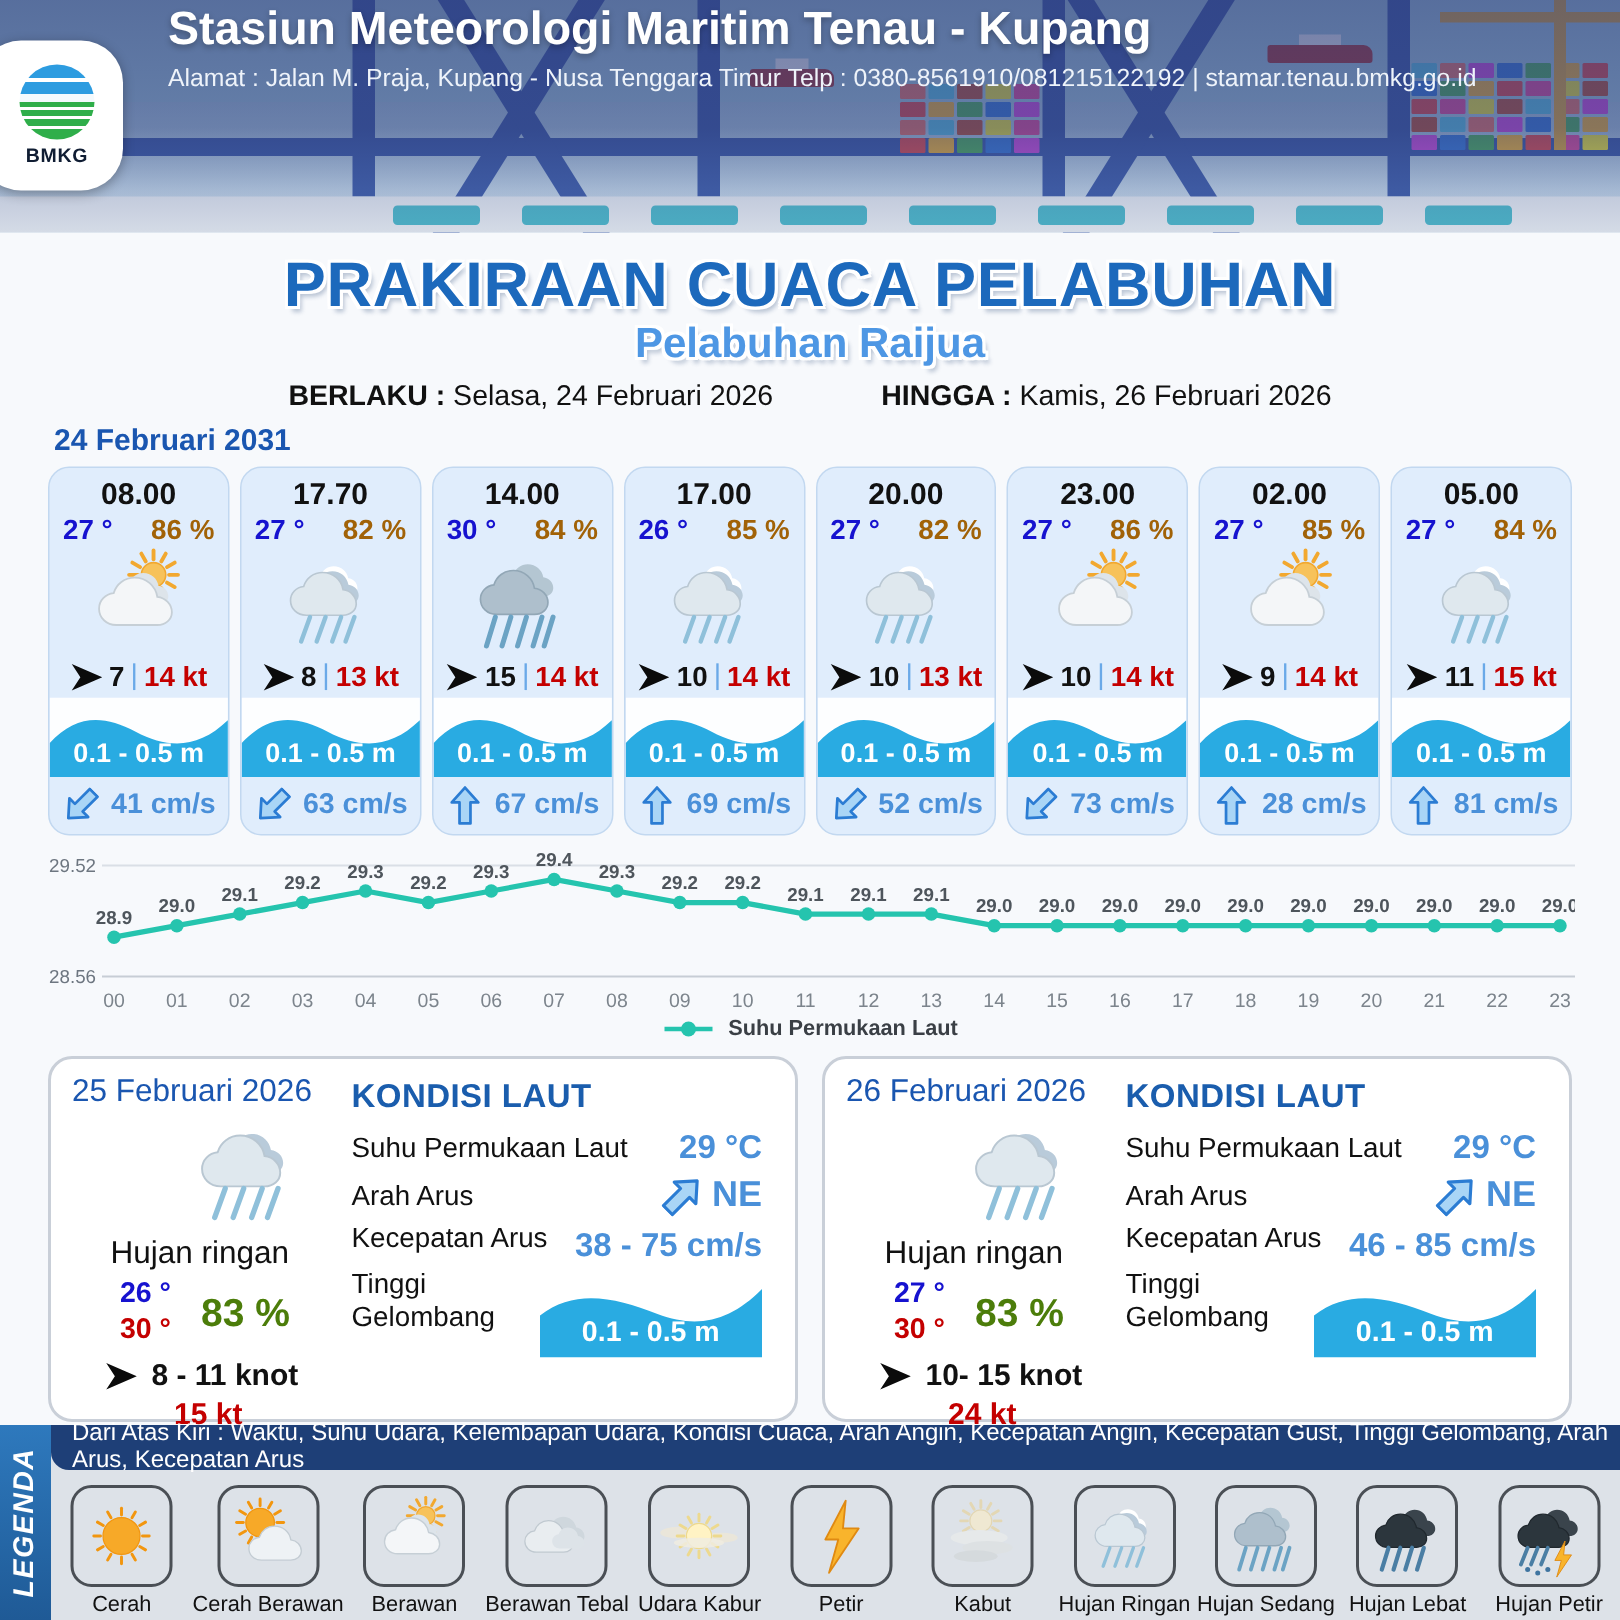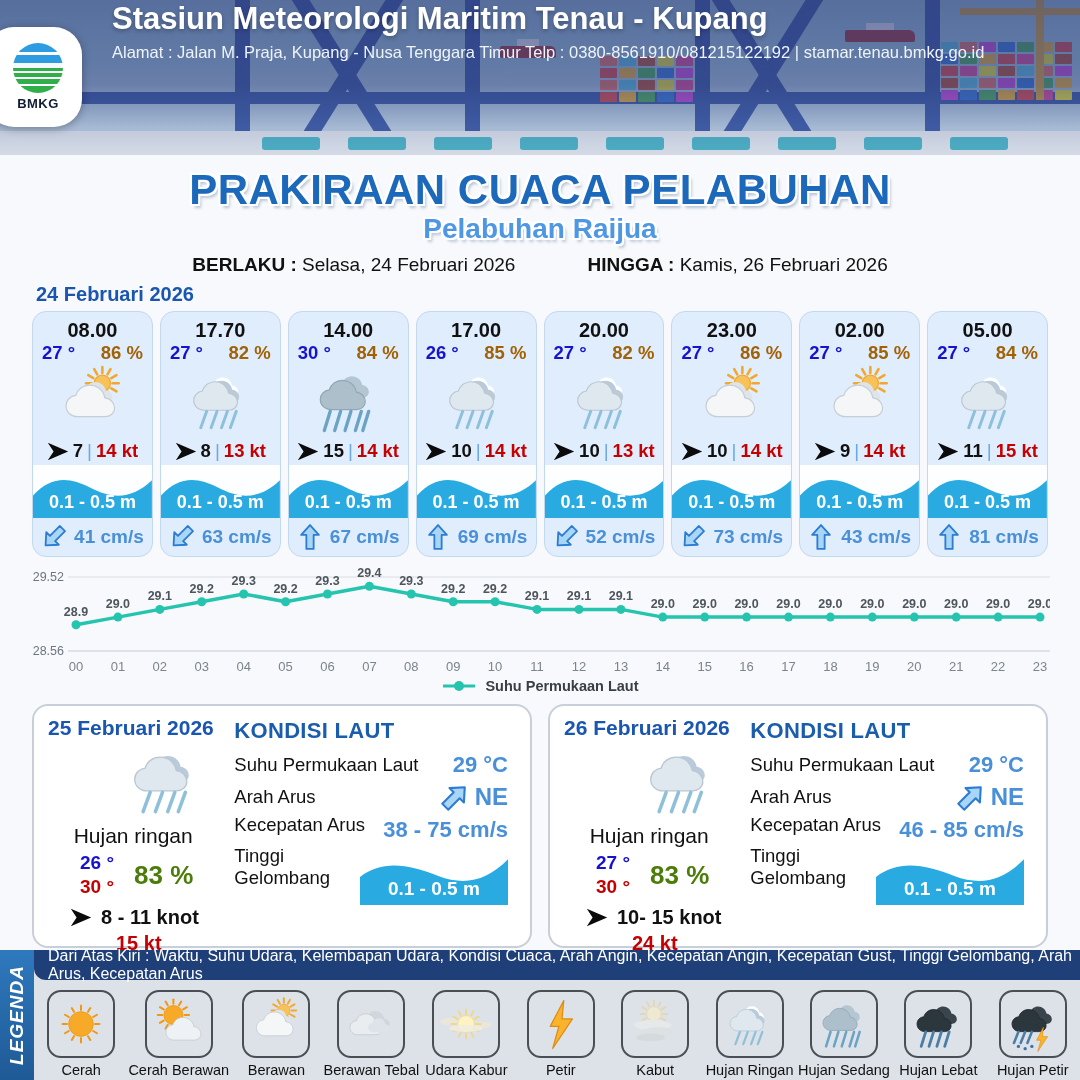"24 Februari 2026" div.section-date { text: 2026 -> 2031 }
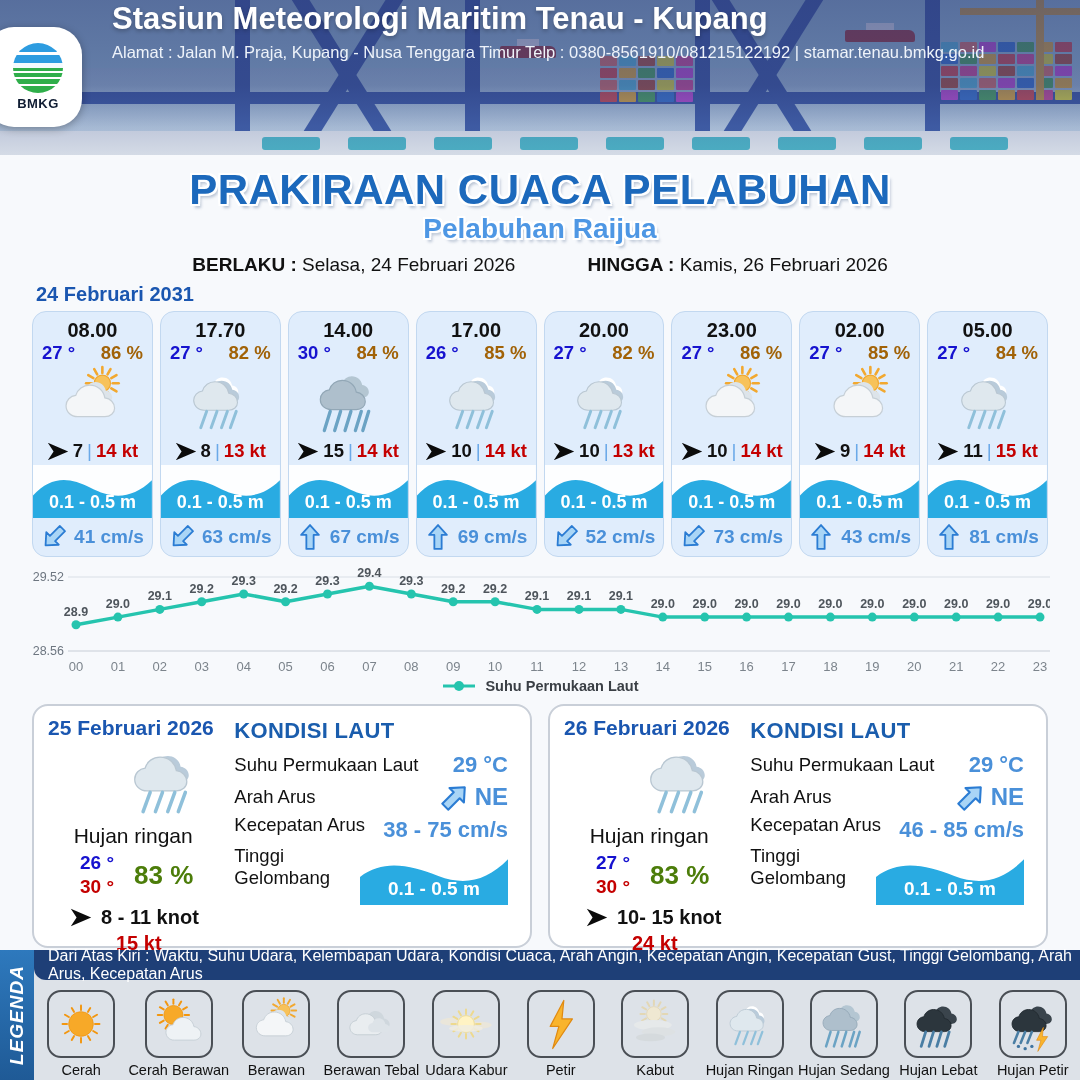"43 cm/s" span.cval { text: 43 -> 28 }
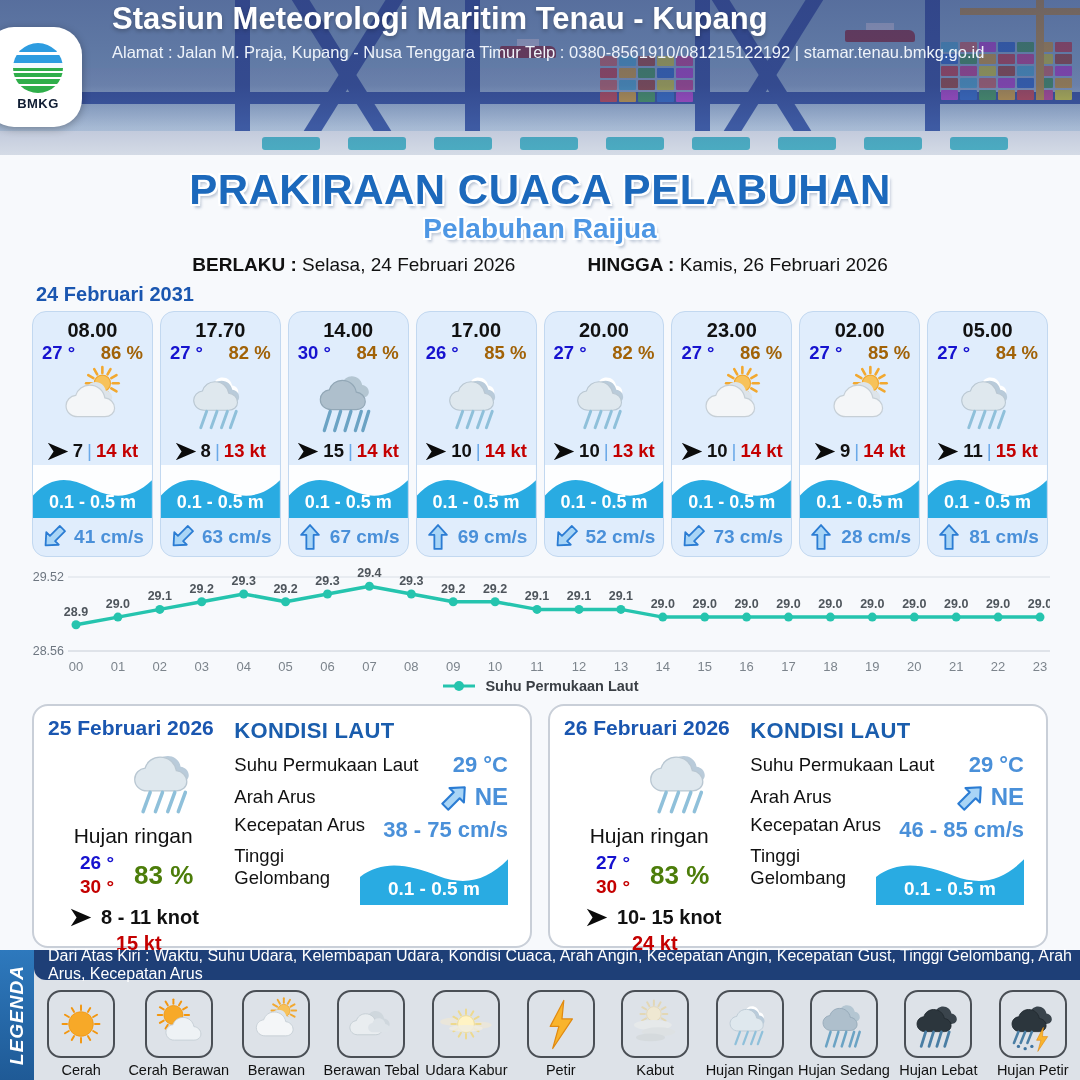"25 Februari 2026" .d-date { font-weight: bold -> normal }
